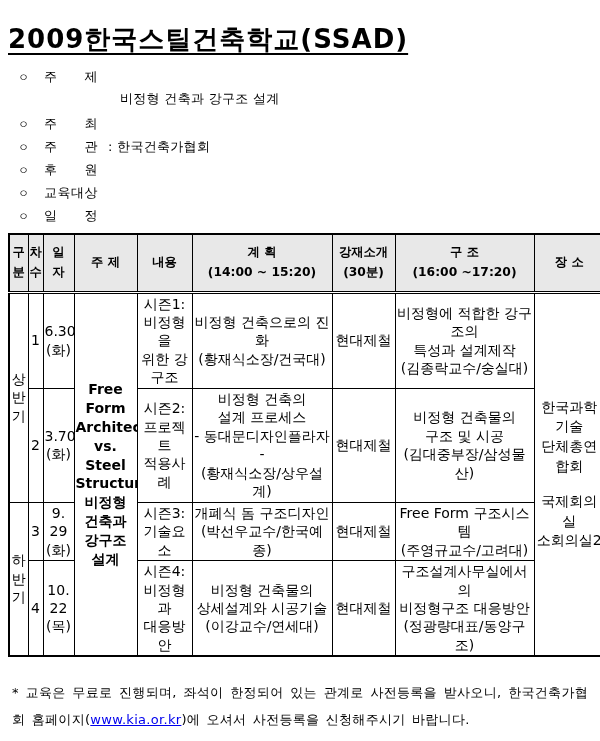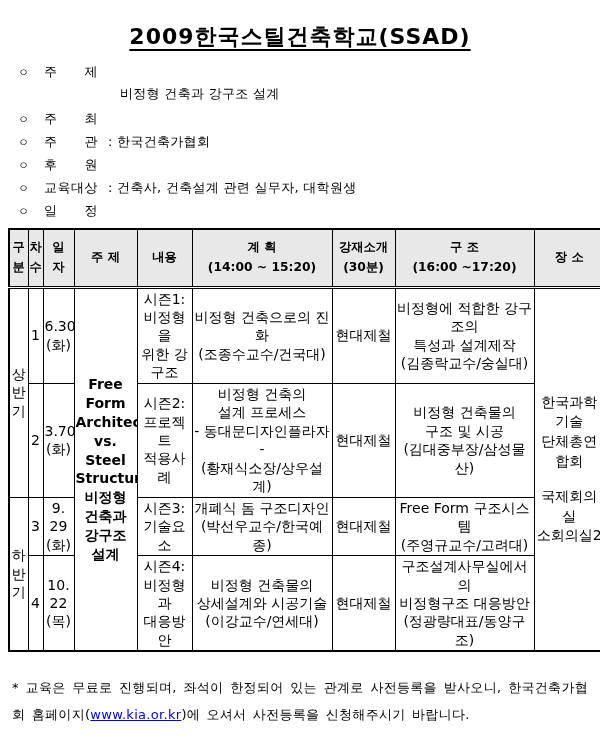"2009한국스틸건축학교(SSAD)" .title { font-size: 22px -> 26px; text-align: center -> none }
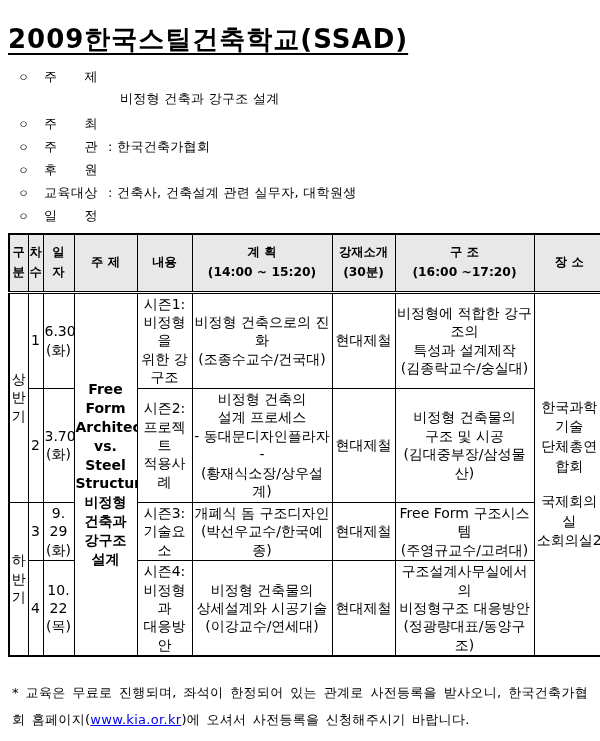": 건축사, 건축설계 관련 실무자," span.bullet-value { html: <span>: 건축사, 건축설계 관련 실무자, 대학원생</span> -> none }
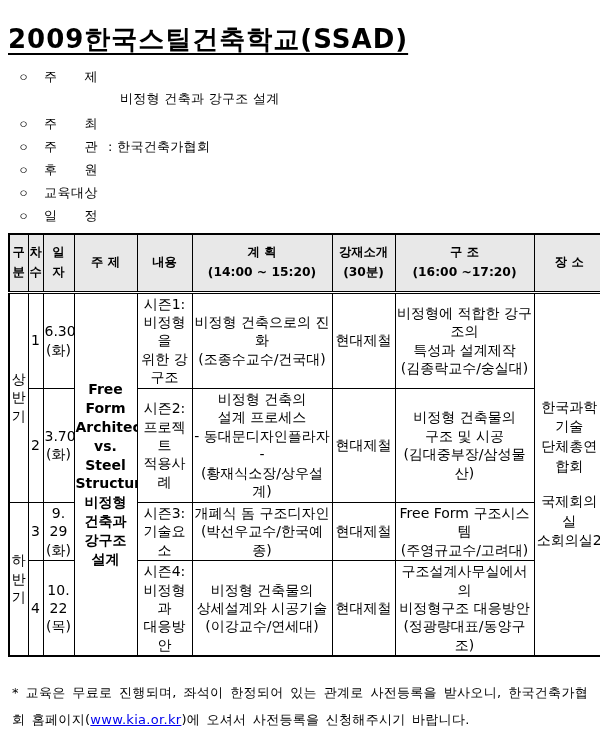"비정형 건축으로의 진화" td { text: 조종수교수/건국대 -> 황재식소장/건국대 }
